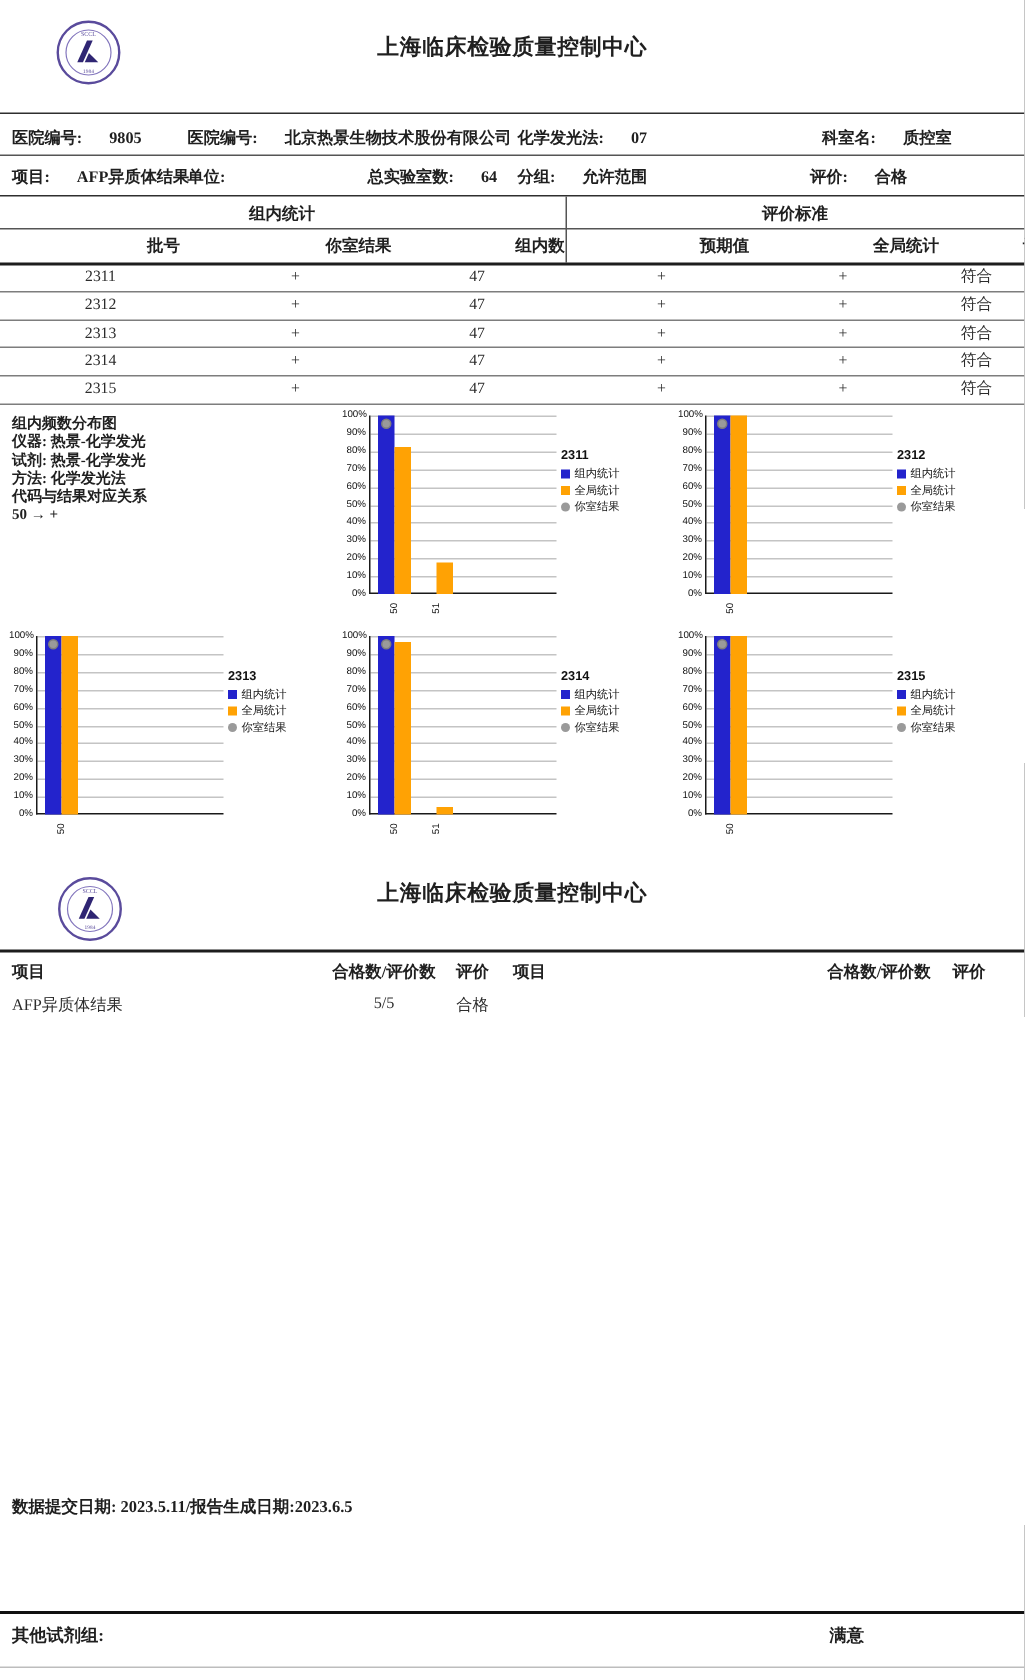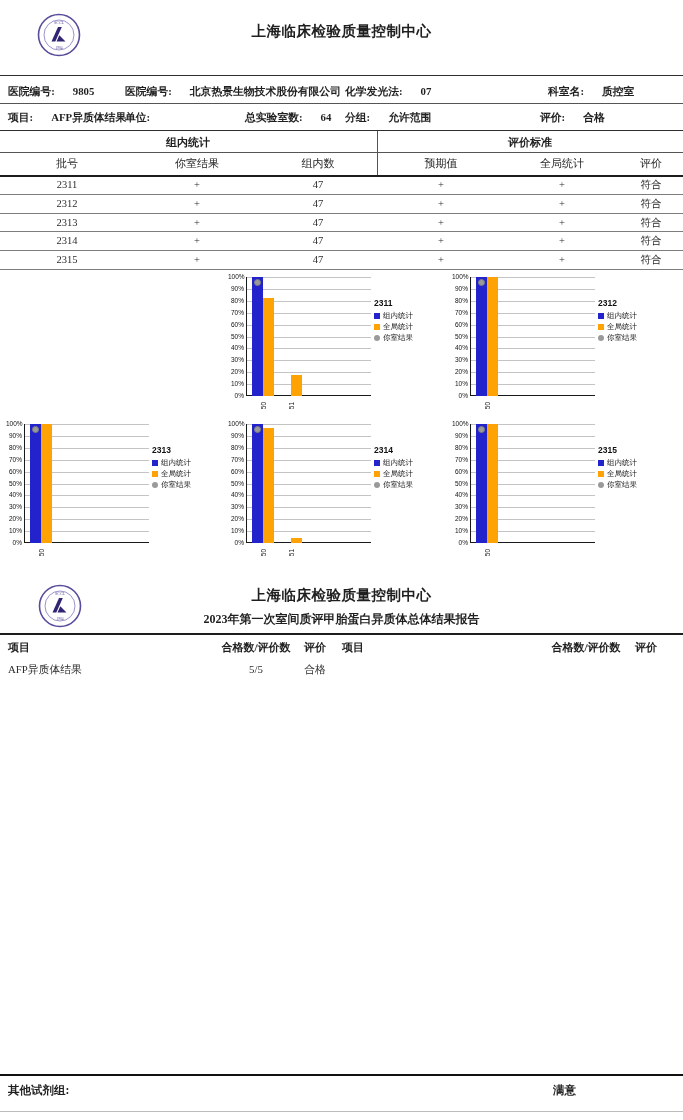"批号" .th { font-weight: normal -> bold; margin-left: none -> 42px }
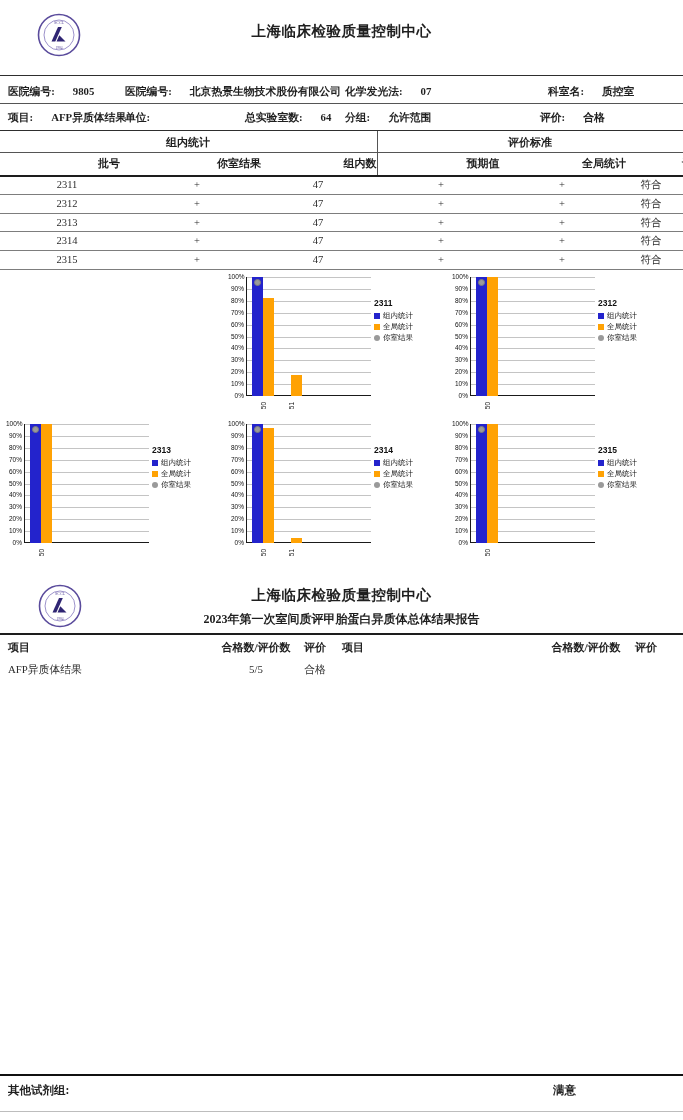"组内频数分布图" div.abs { html: none -> <div> <div>组内频数分布图</div> <div>仪器: 热景-化学发光</div> <div>试剂: 热景-化学发光</div> <div>方法: 化学发光法</div> <div>代码与结果对应关系</div> <div>50 → +</div> </div> }
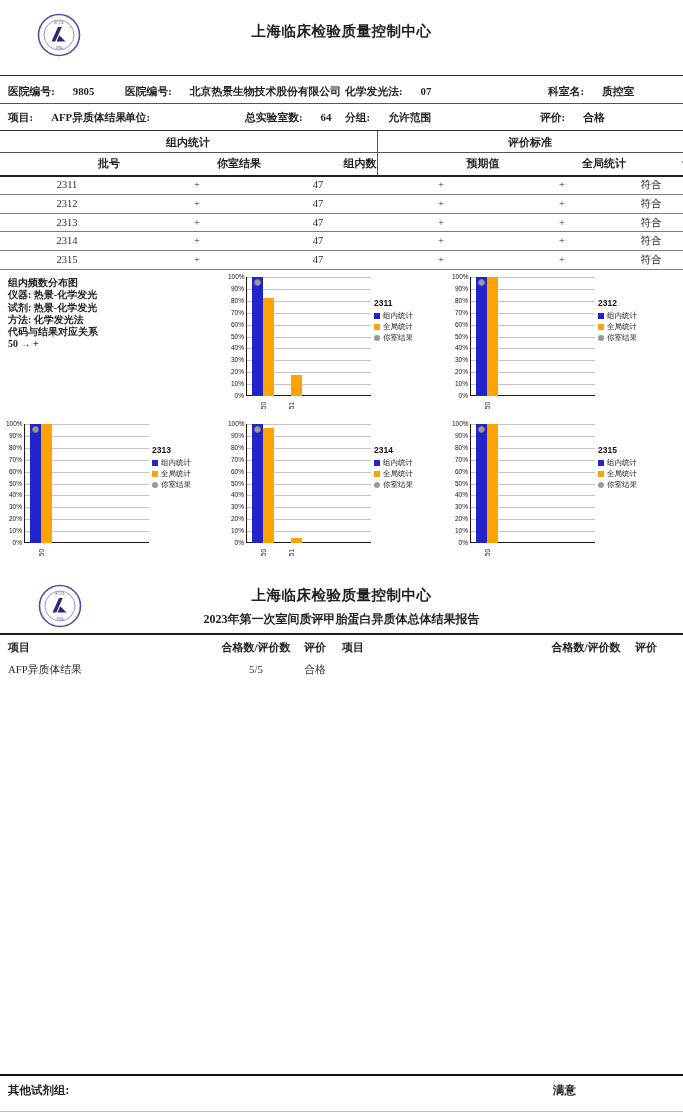"2023年第一次室间质评甲胎蛋白异质体总体结果报告" div.abs { html: <div>2023年第一次室间质评甲胎蛋白异质体总体结果报告</div> -> none }
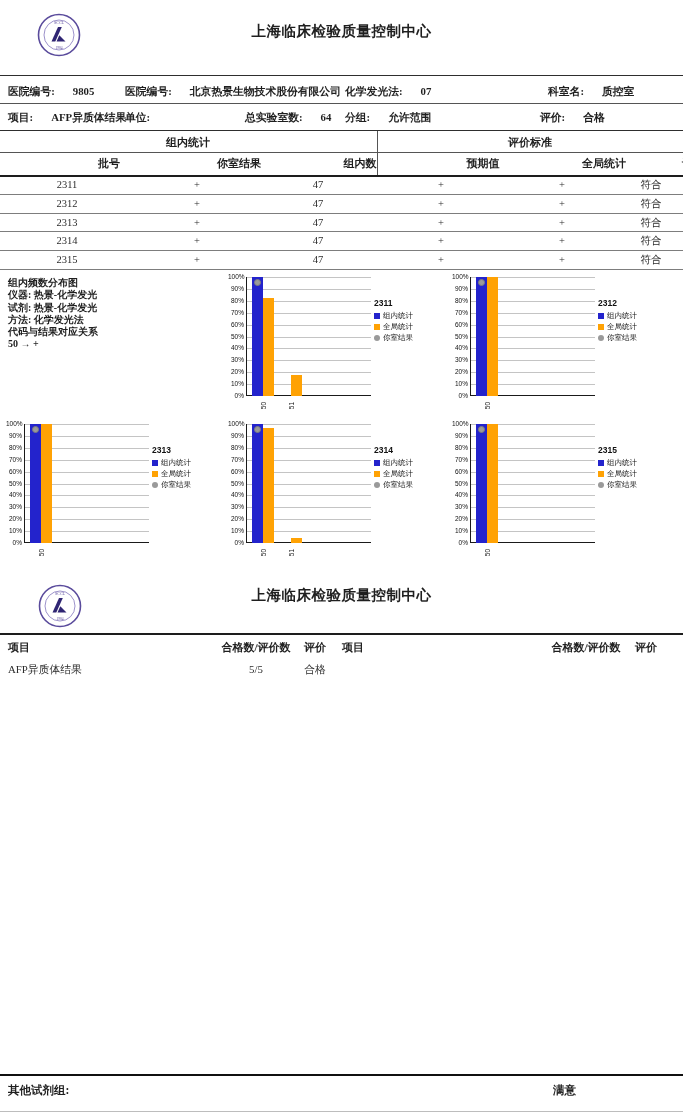"数据提交日期: 2023.5.11/报告生成日期:2023.6.5" div.abs { html: none -> <div>数据提交日期: 2023.5.11/报告生成日期:2023.6.5</div> }
